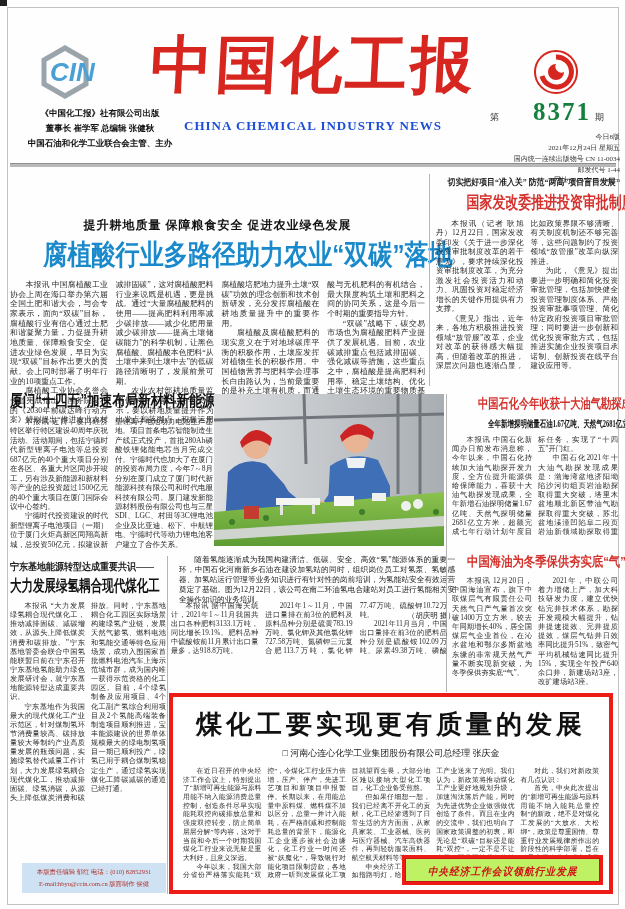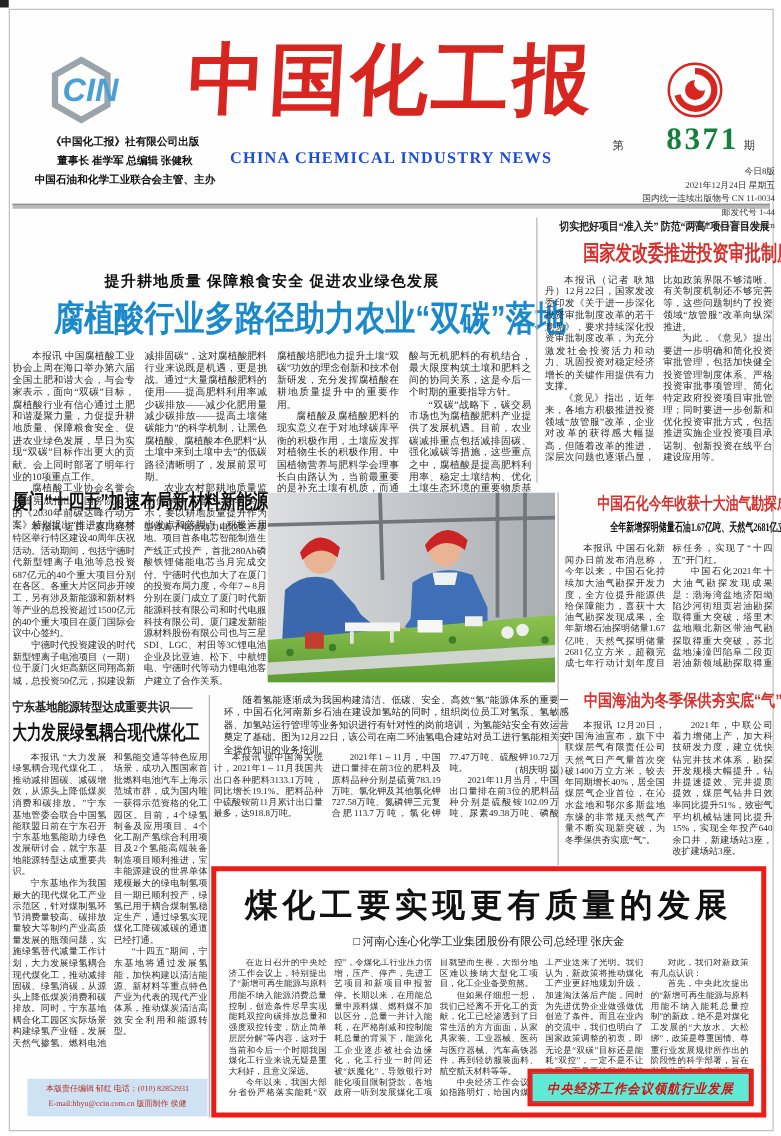"“十四五”期间，宁东基地将通过发展氢能，加快构建以清洁能源、新材料等重点特色产业" p { html: <p>“十四五”期间，宁东基地将通过发展氢能，加快构建以清洁能源、新材料等重点特色产业为代表的现代产业体系，推动煤炭清洁高效安全利用和能源转型。</p> -> none }
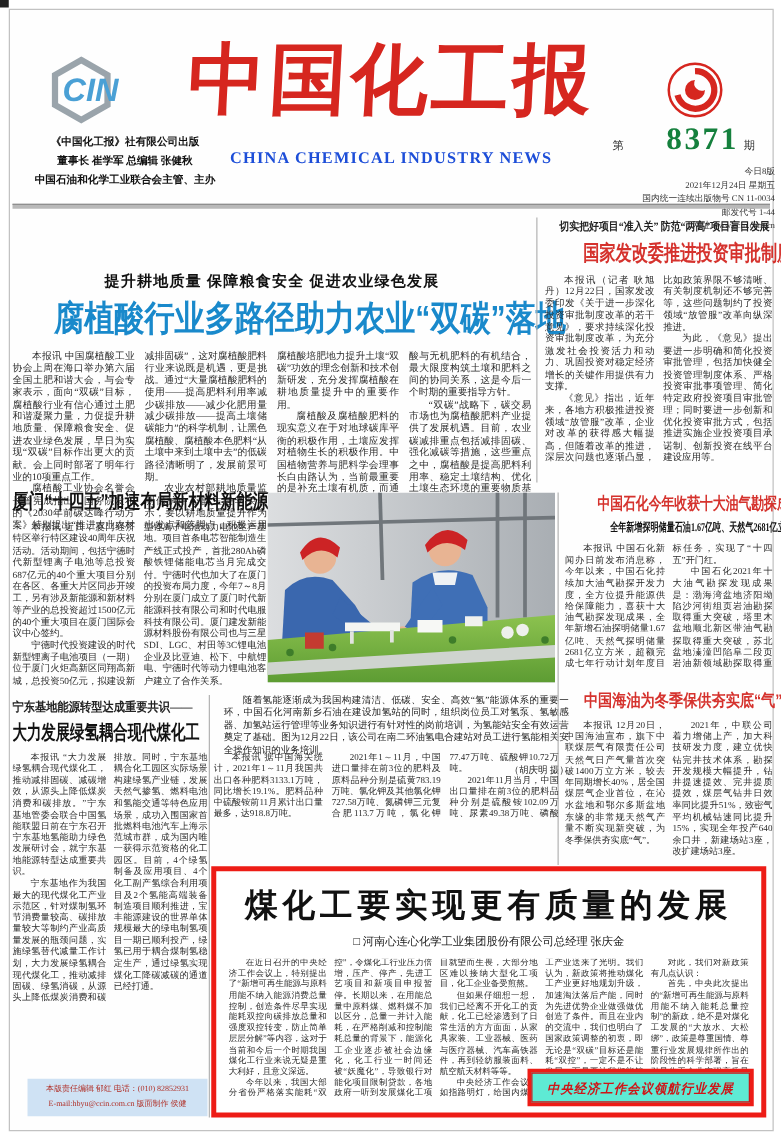"中央经济工作会议领航行业发展" .banner-inner { background: #5eead4 -> #bef264; padding: 2px 6px -> 2px 16px }
